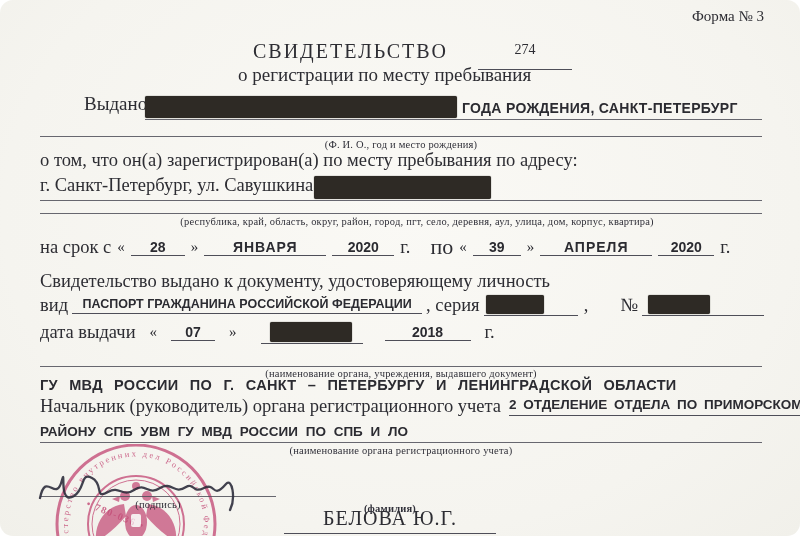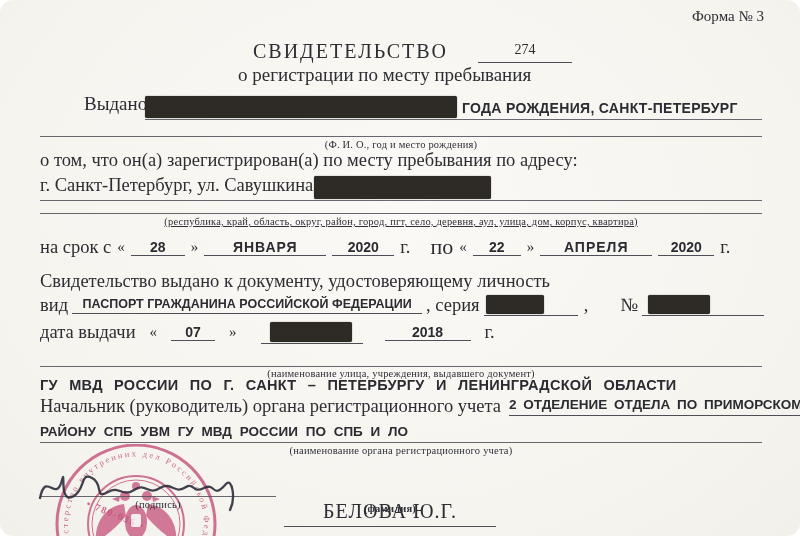"274" div.abs { padding-bottom: 4px -> 11px }
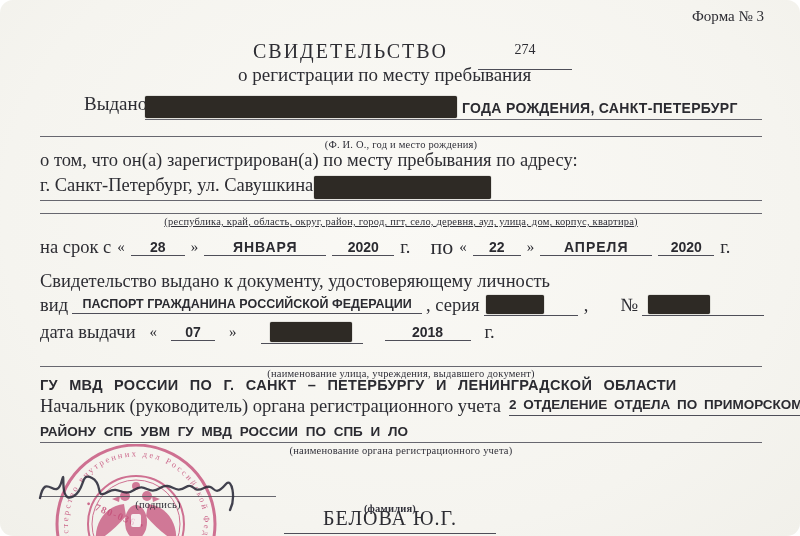"(республика, край, область, округ," div.abs { left: 40px -> 56px; text-decoration: underline -> none }
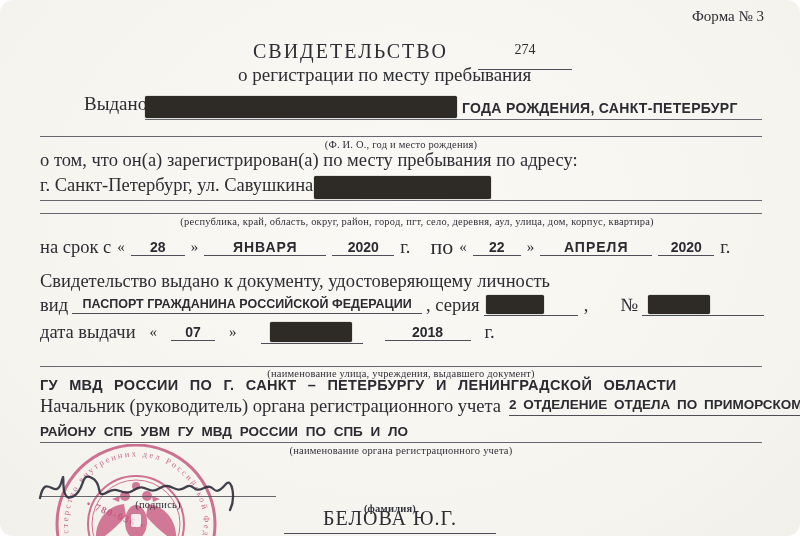"22" span.cell { text: 22 -> 39 }
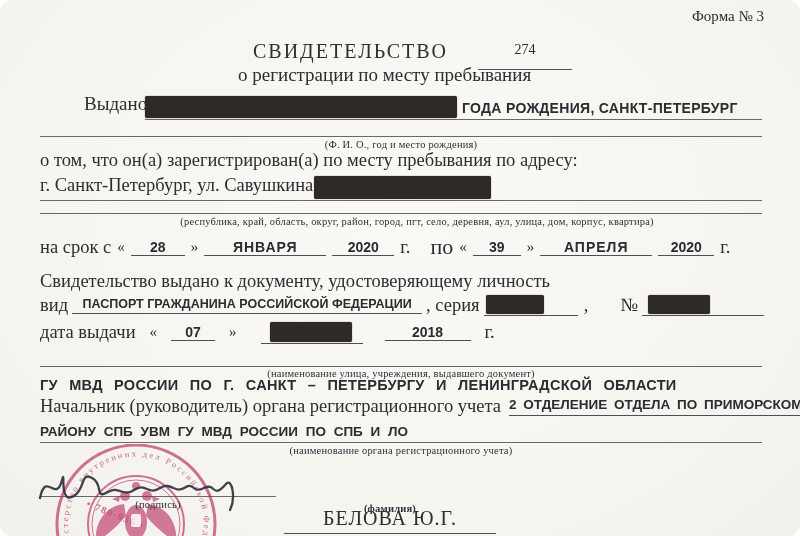"(наименование улица, учреждения," div.abs { text: улица -> органа }
